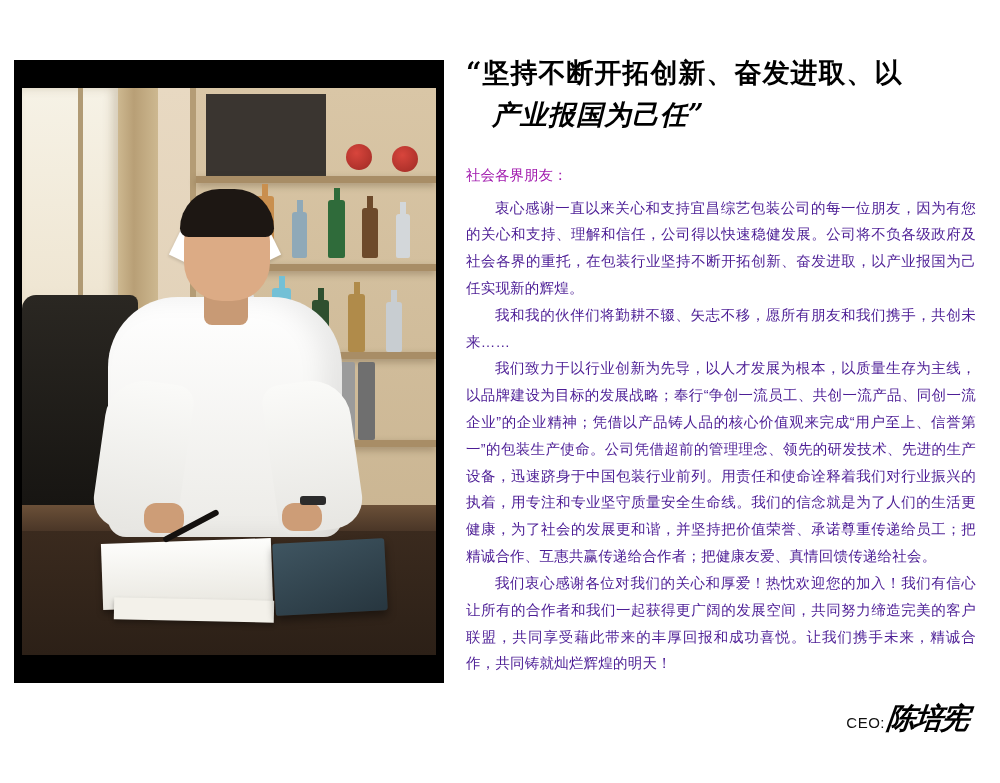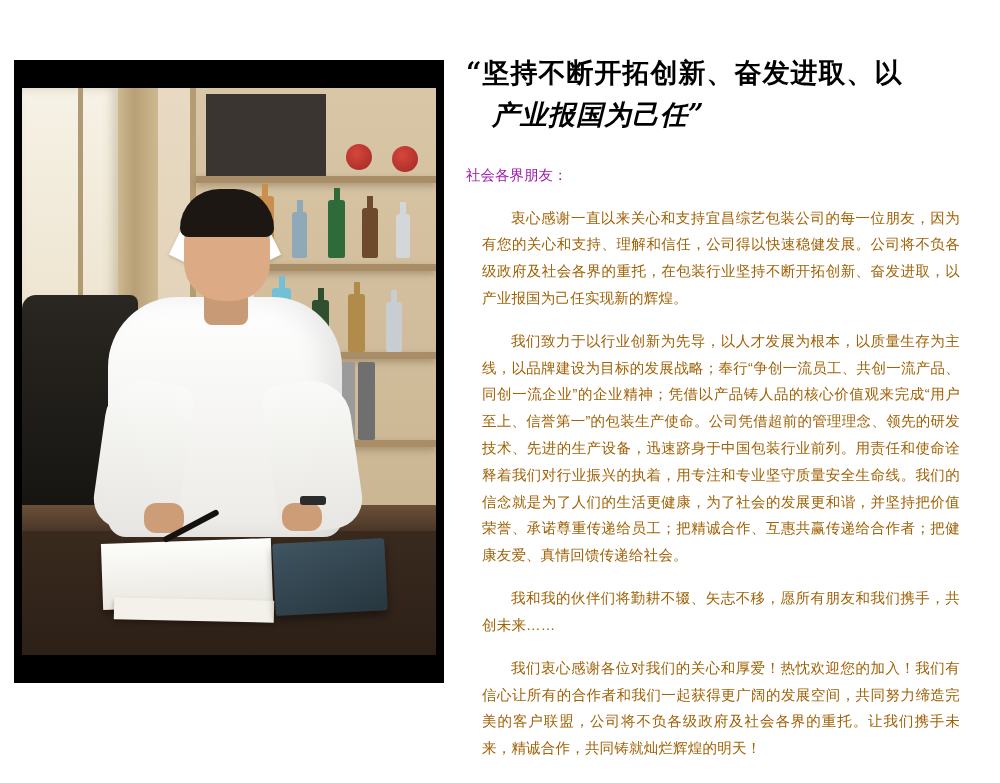"衷心感谢一直以来关心和支持宜昌综艺包装公司的每一位朋友，因为有您的关心和支持、理" .body-p { color: #a16207 -> #4c1d95; margin: 16px -> 0 }
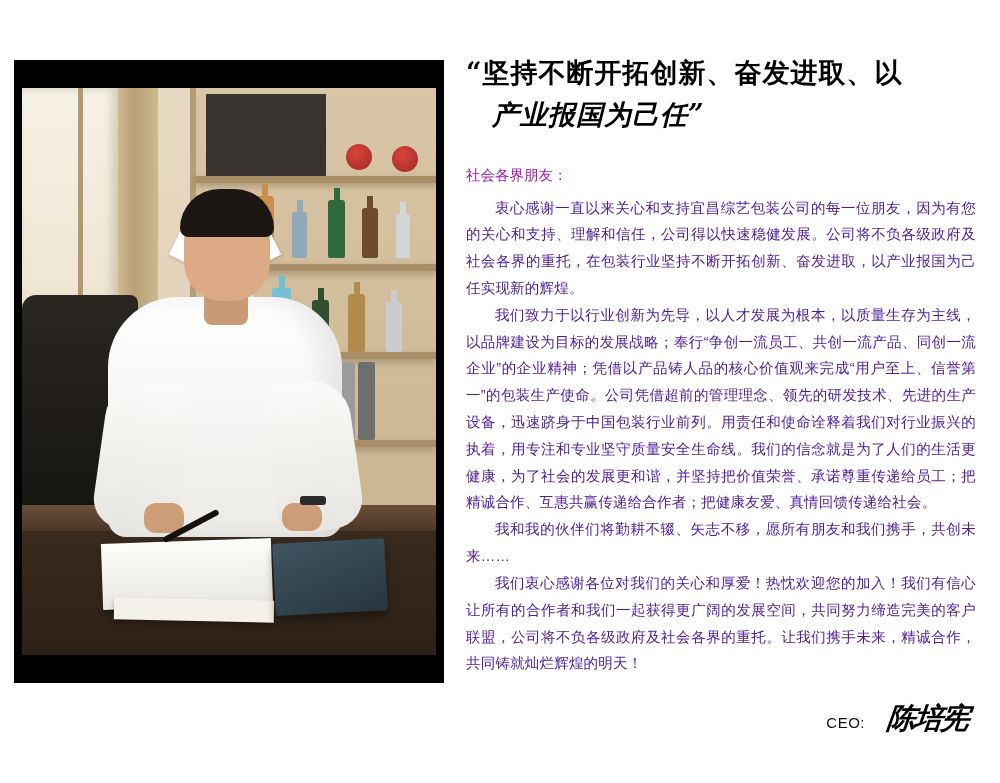"我们致力于以行业创新为先导，以人才发展为根本，以质量生存为主线，以品牌建设为目标" p.body-p { order: before "我和我的伙伴们将勤耕不辍、矢志不移，愿所有朋友和我们携手，共创未来……" -> after "我和我的伙伴们将勤耕不辍、矢志不移，愿所有朋友和我们携手，共创未来……" }
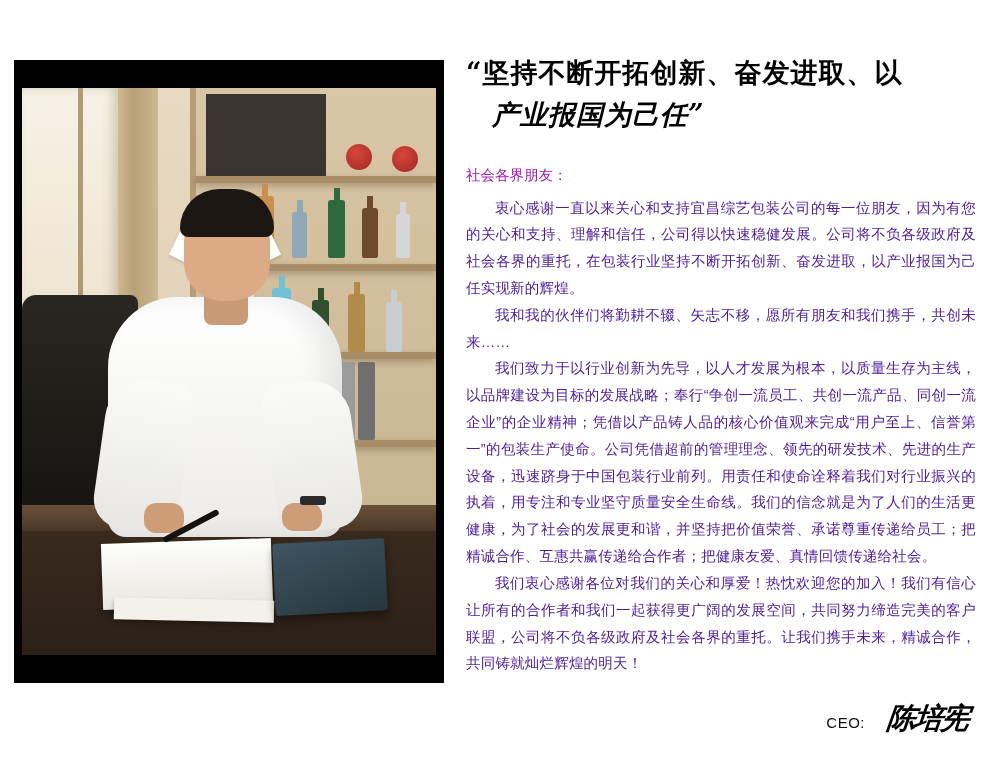"我们衷心感谢各位对我们的关心和厚爱！热忱欢迎您的加入！我们有信心让所有的合作者和" p.body-p { text: 公司将不负各级政府及社会各界的重托 -> 共同享受藉此带来的丰厚回报和成功喜悦 }
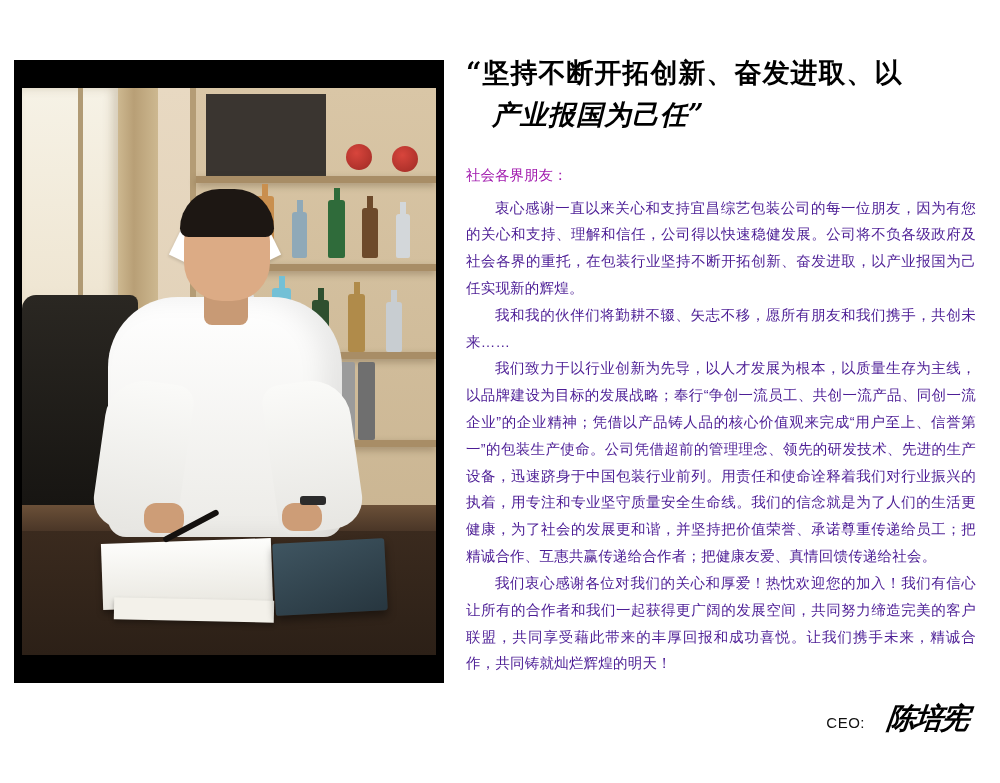"CEO:" .ceo-label { margin-right: 22px -> 2px }
